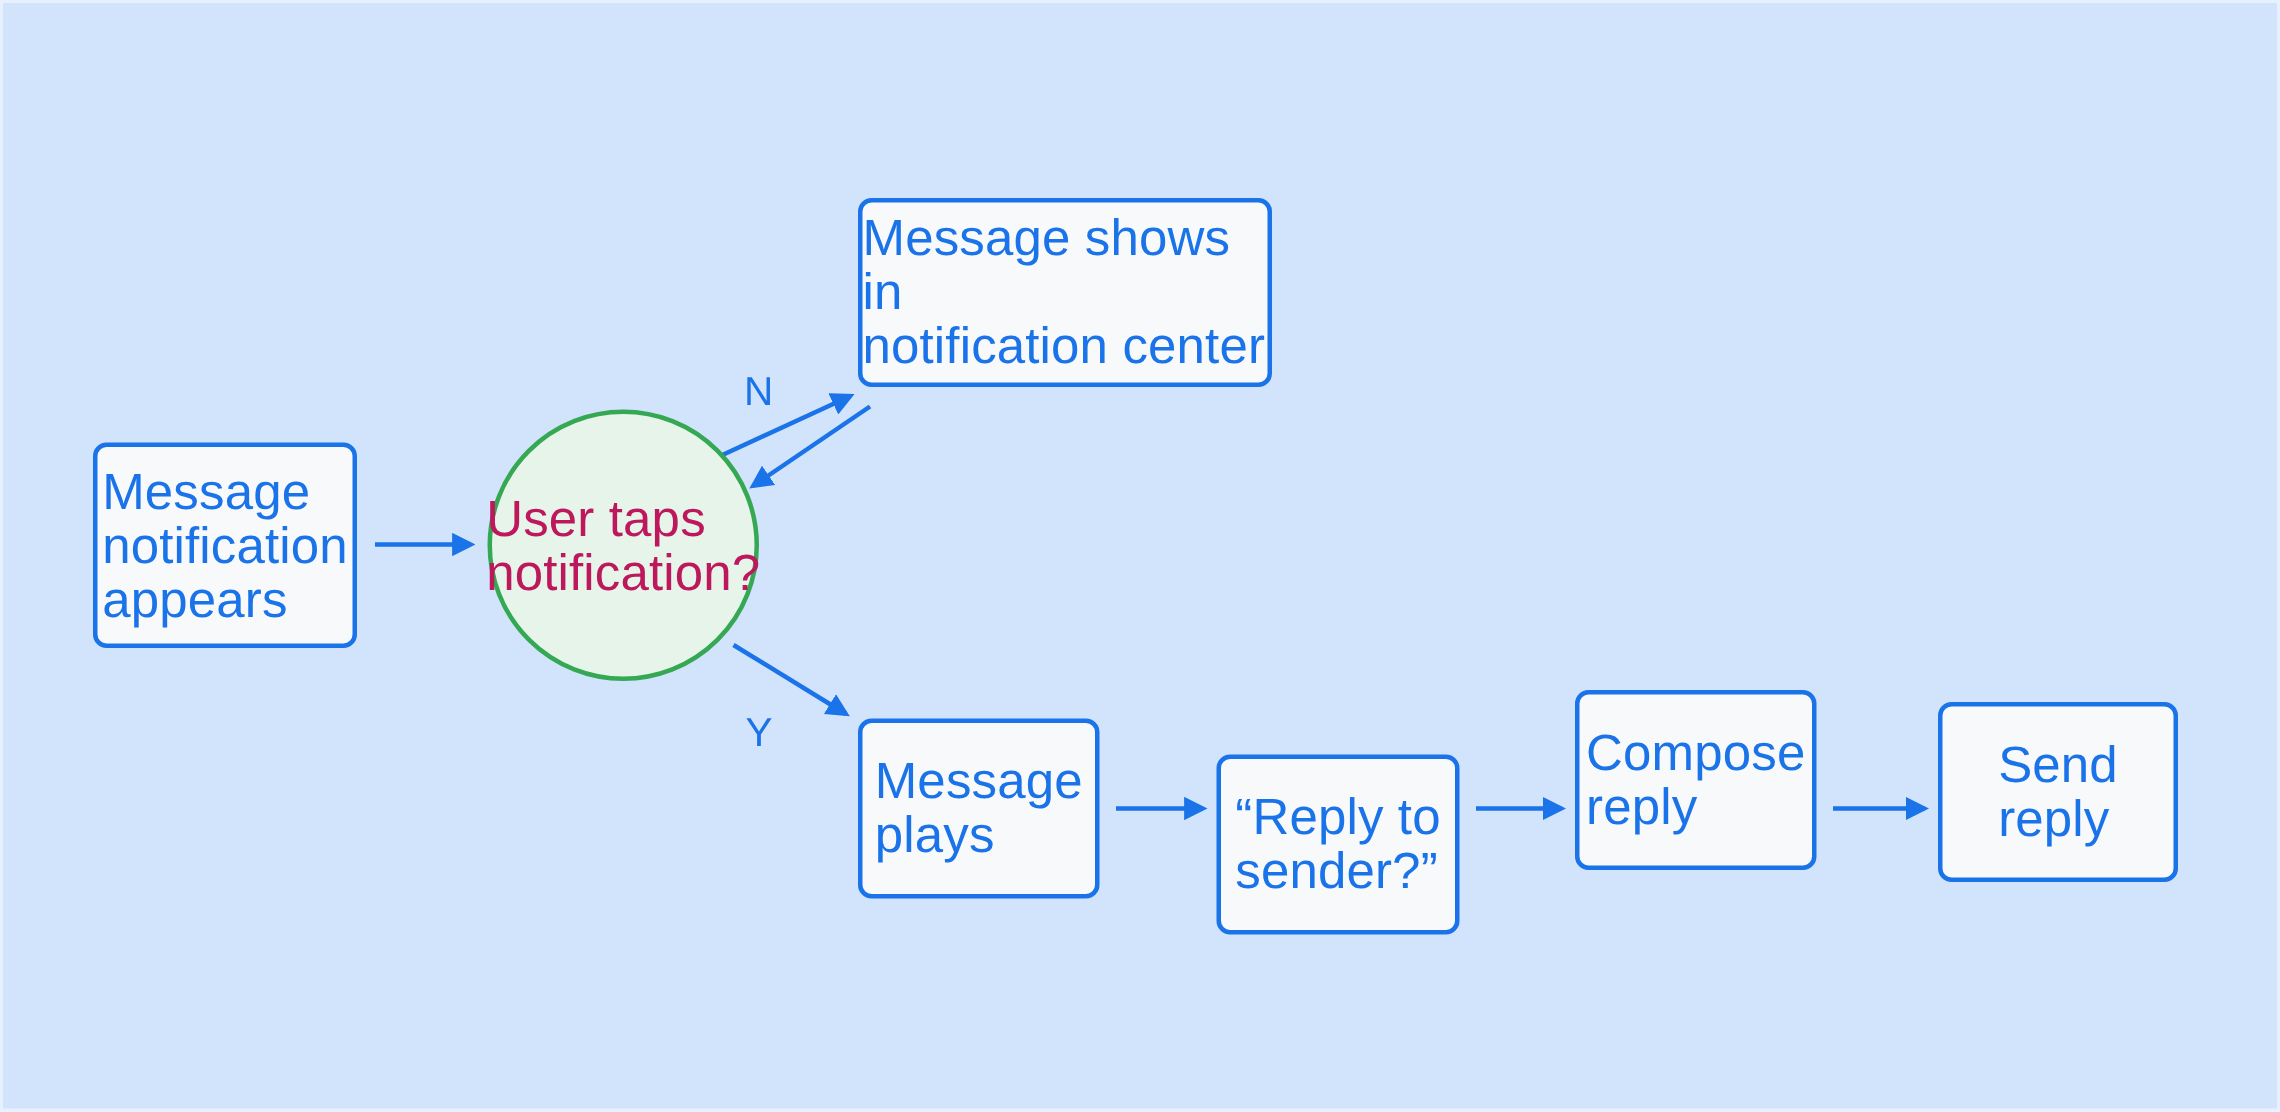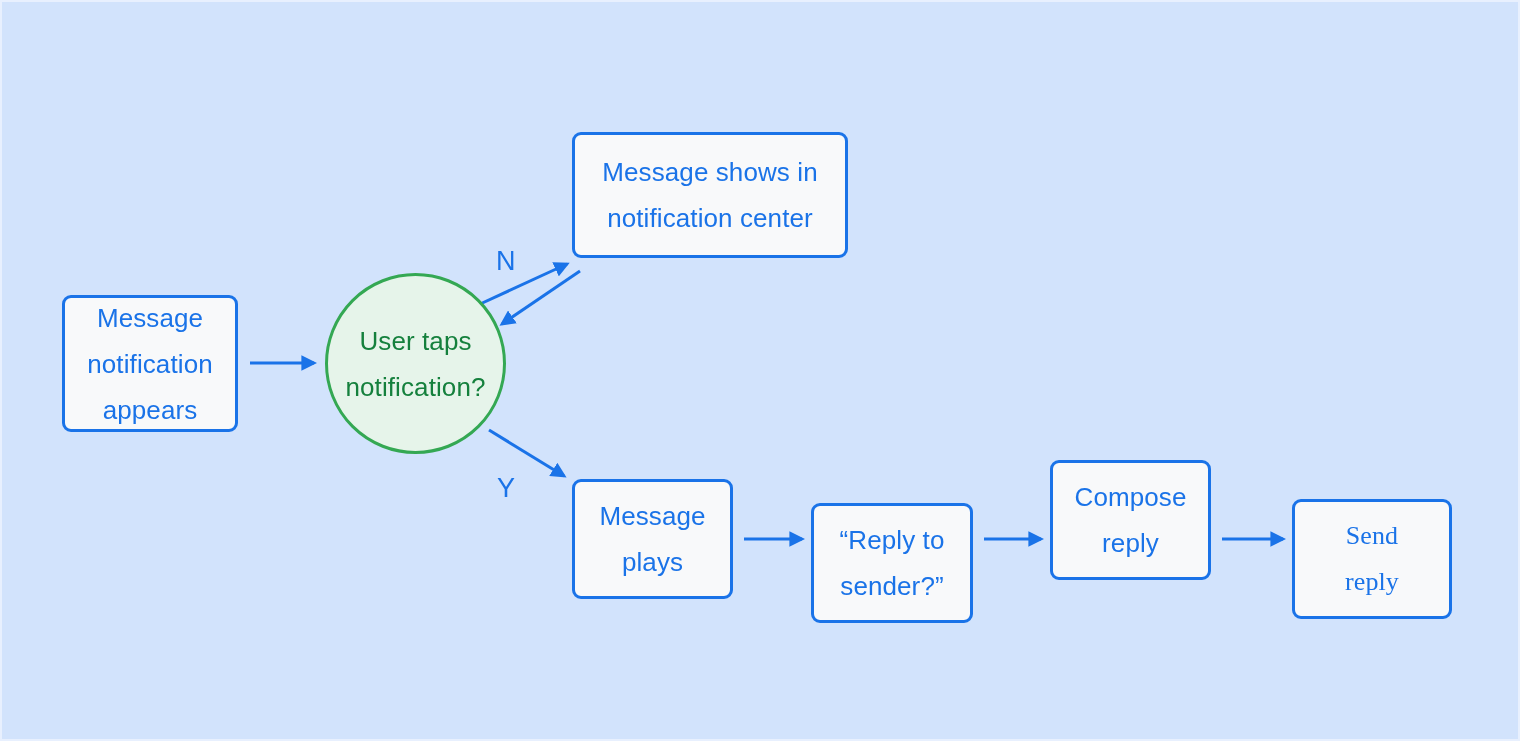"Message shows in" .node { font-size: 26px -> 34px; line-height: 46px -> 36px; text-align: center -> left }
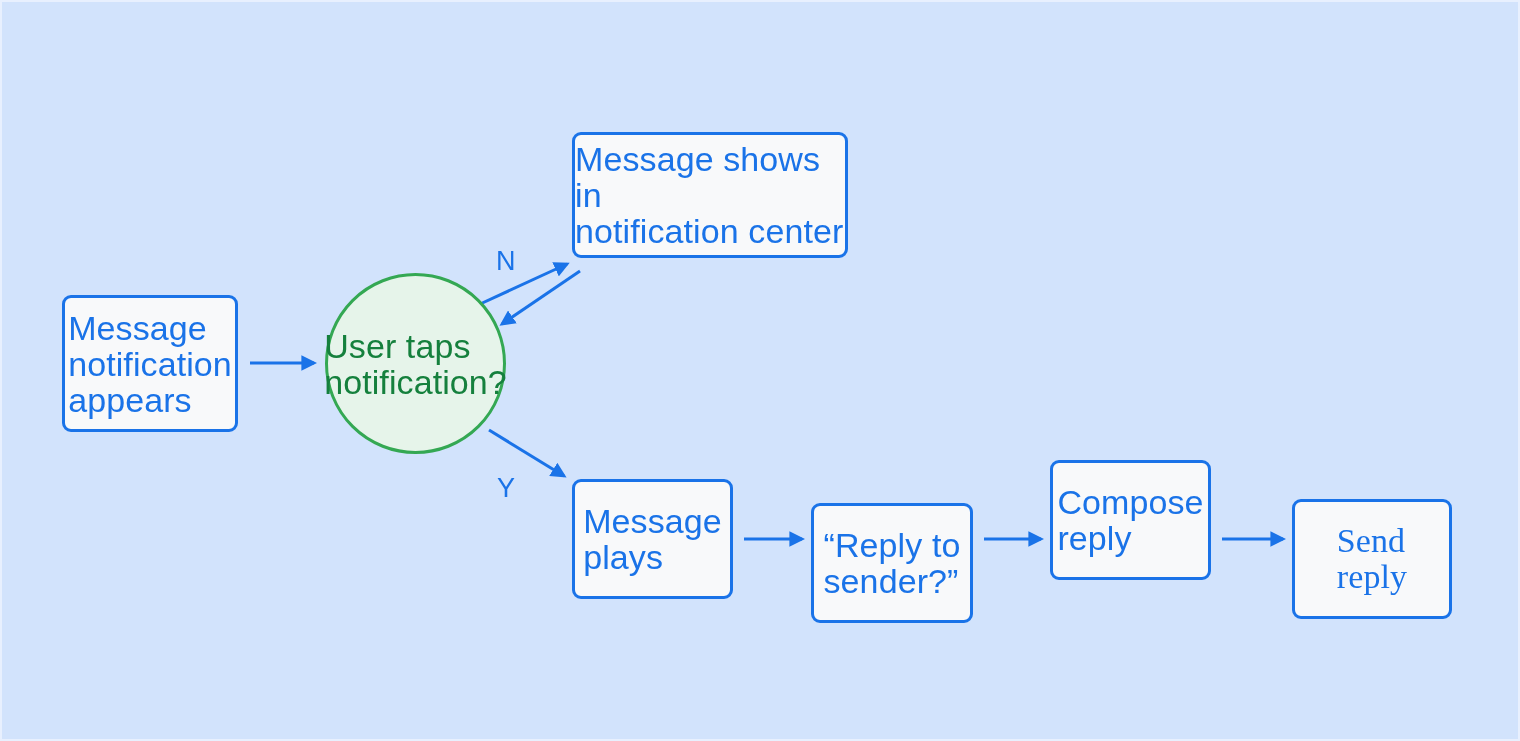"User taps" .node.decision { color: #15803d -> #be185d }
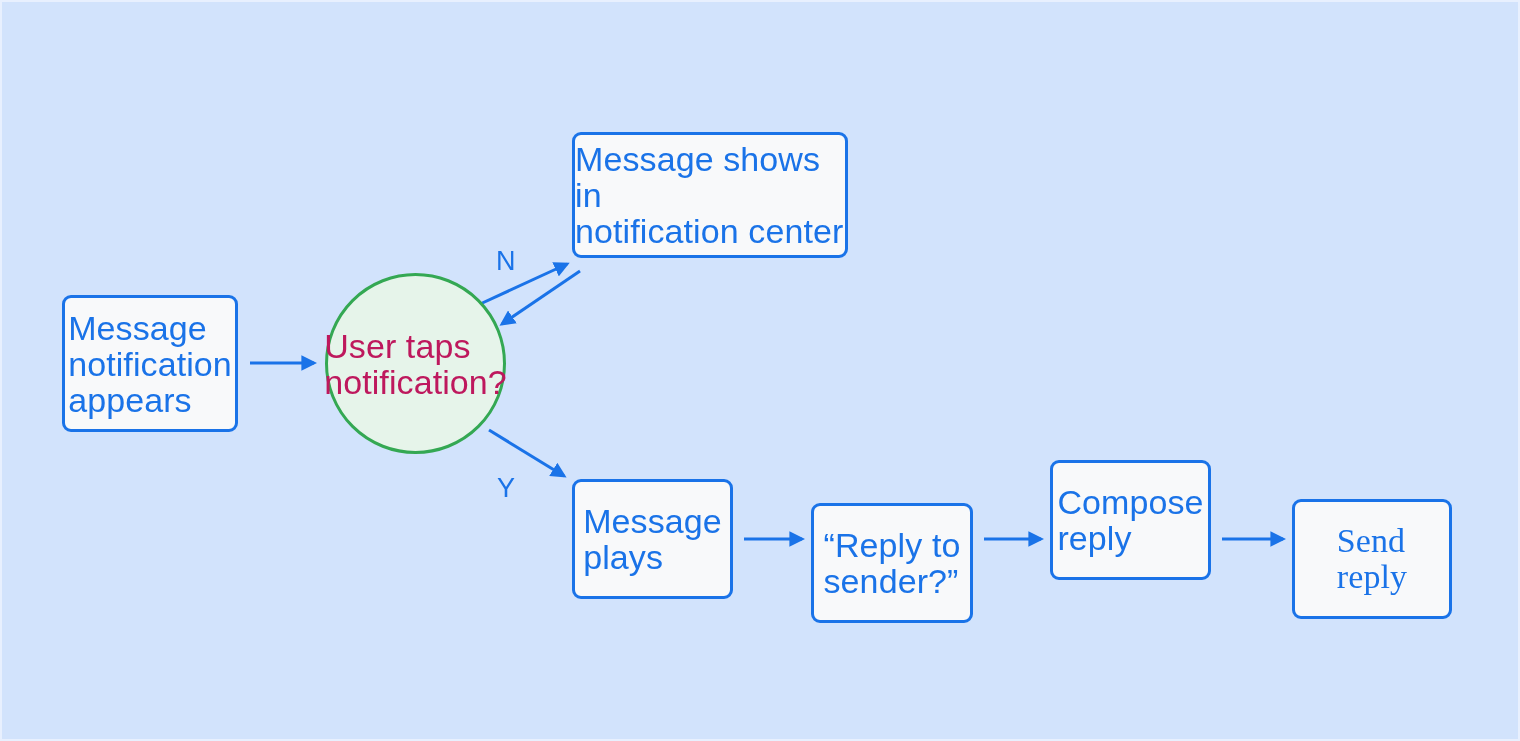"Send" div.node { font-family: Liberation Serif, serif -> none; top: 497px -> 466px }
